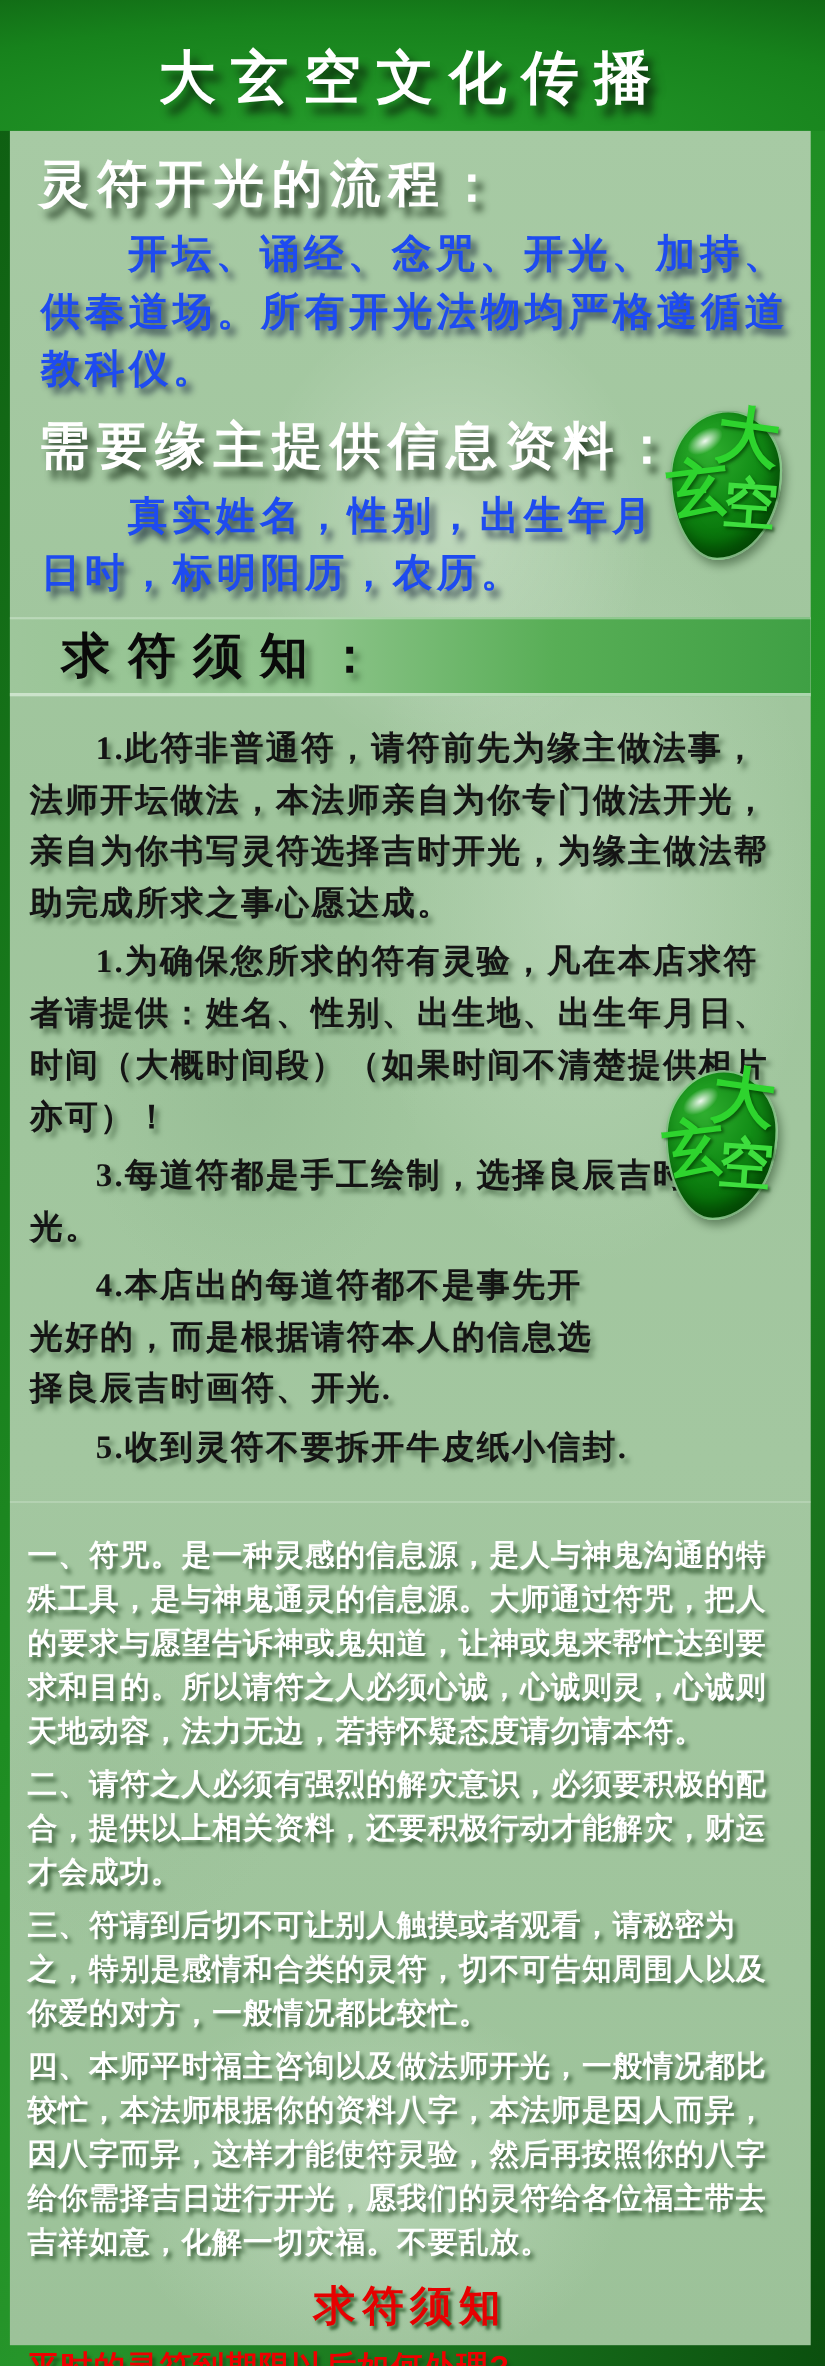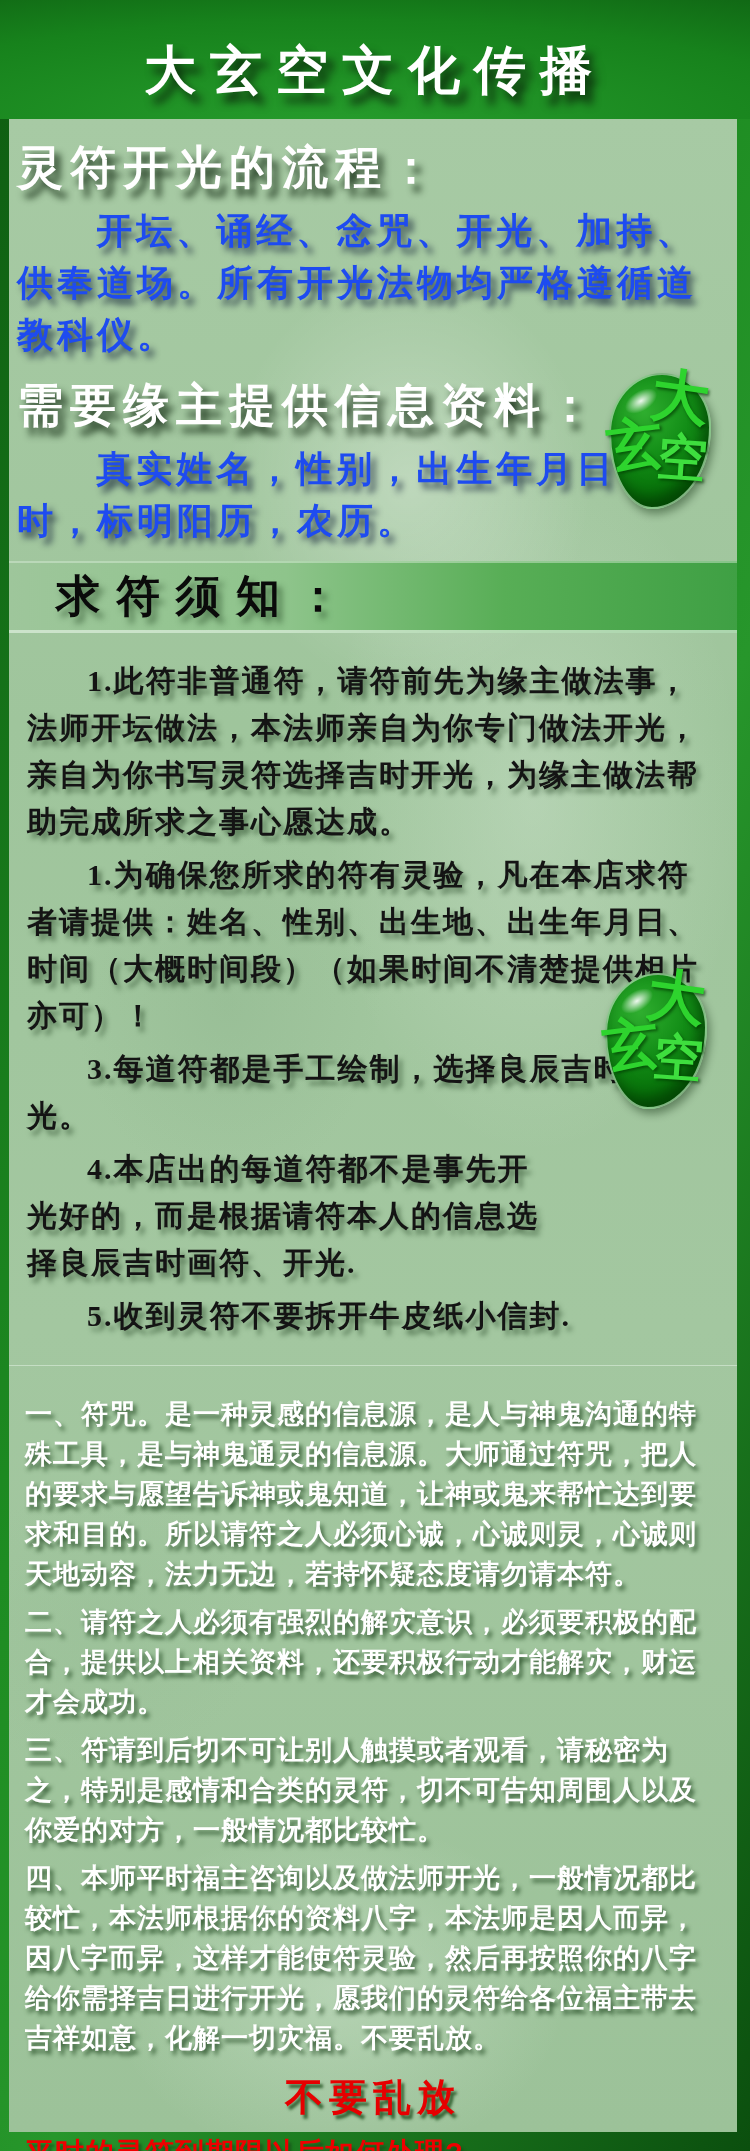"灵符开光的流程：" .h-white { padding-left: 8px -> 26px }
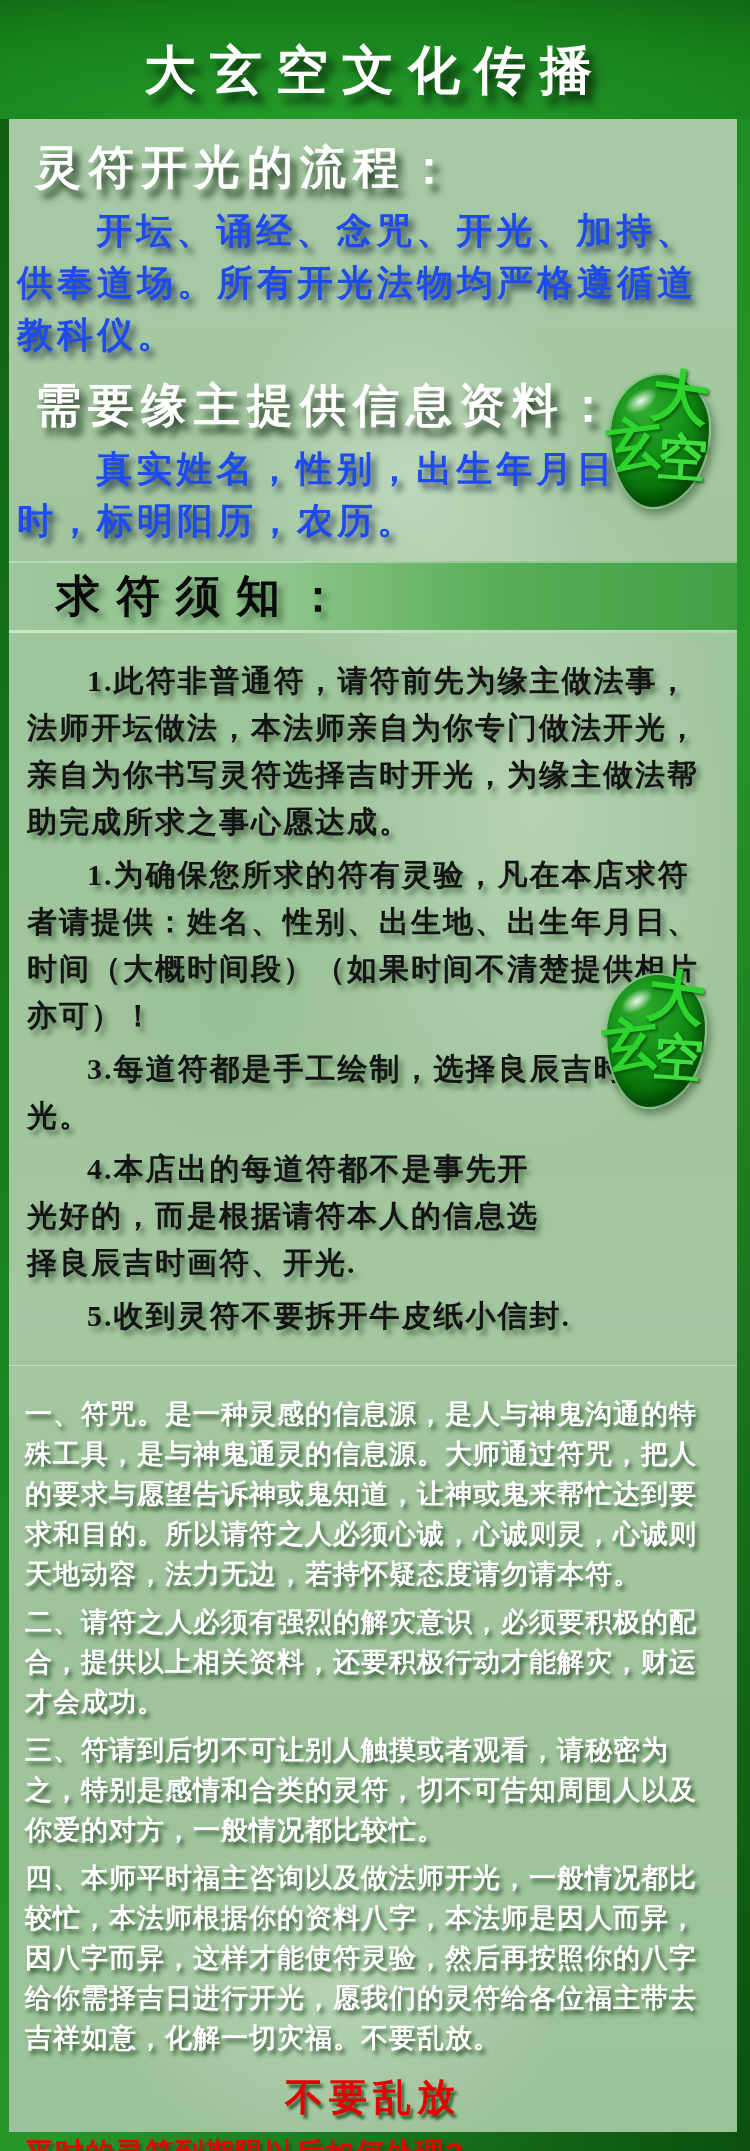"开坛、诵经、念咒、开光、加持、供奉道场。所有开光法物均严格遵循道教科仪。" .p-blue { padding: 0 12px 0 8px -> 0 12px 0 28px }
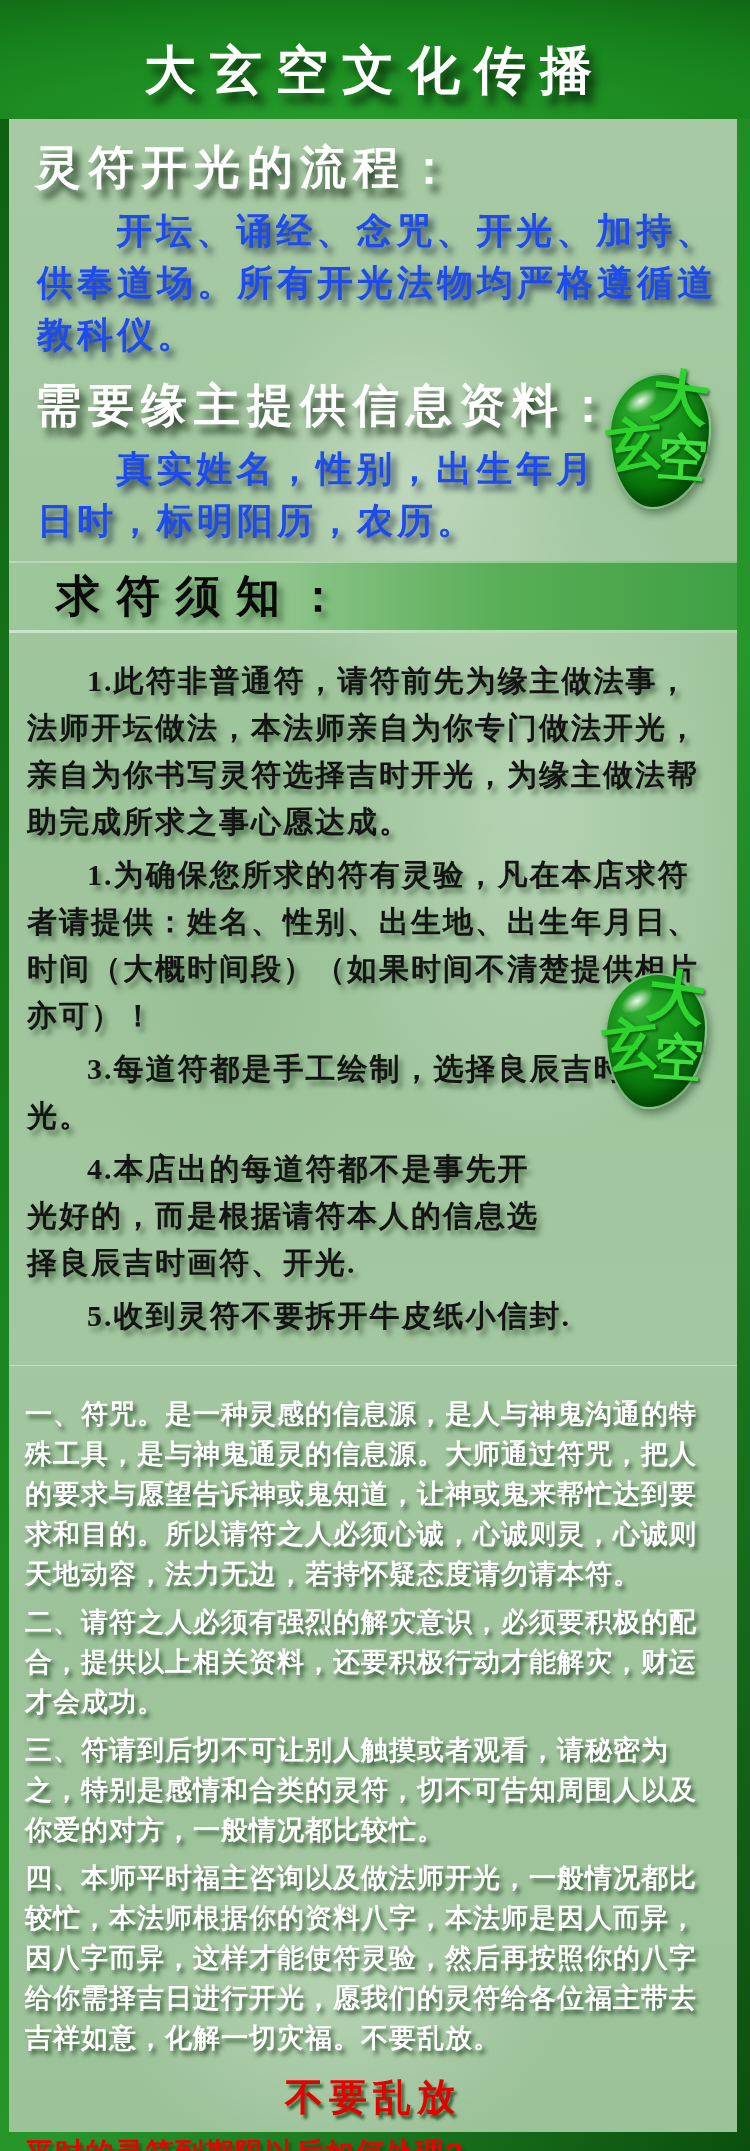"不要乱放" div.warning-title { text: 不要乱放 -> 求符须知 }
